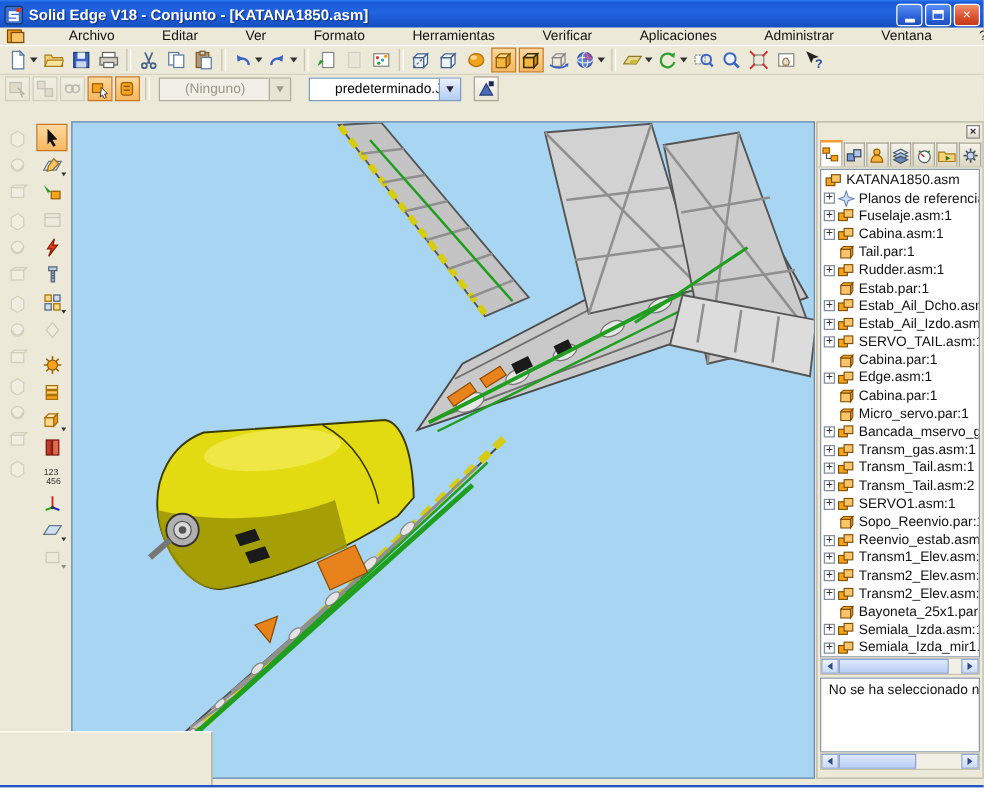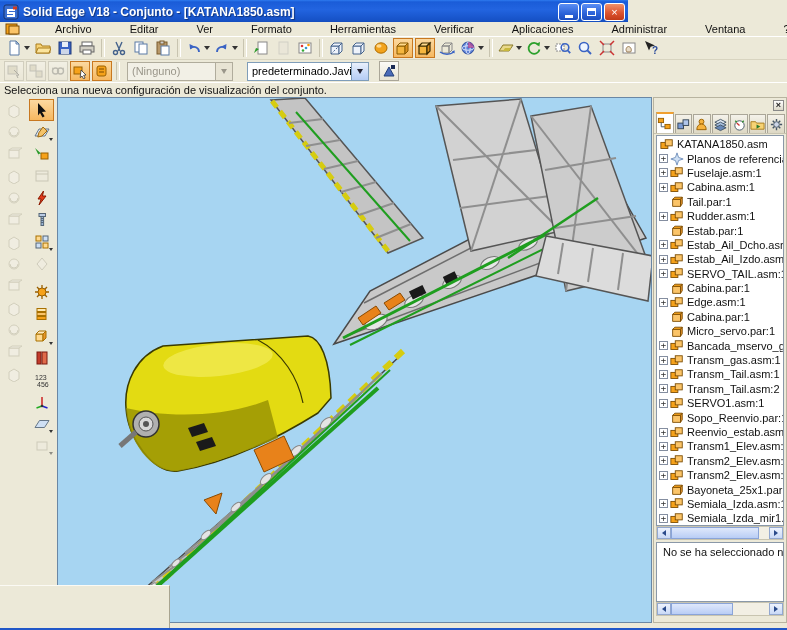"Solid Edge V18 - Conjunto" #titlebar { width: 628px -> 787px }
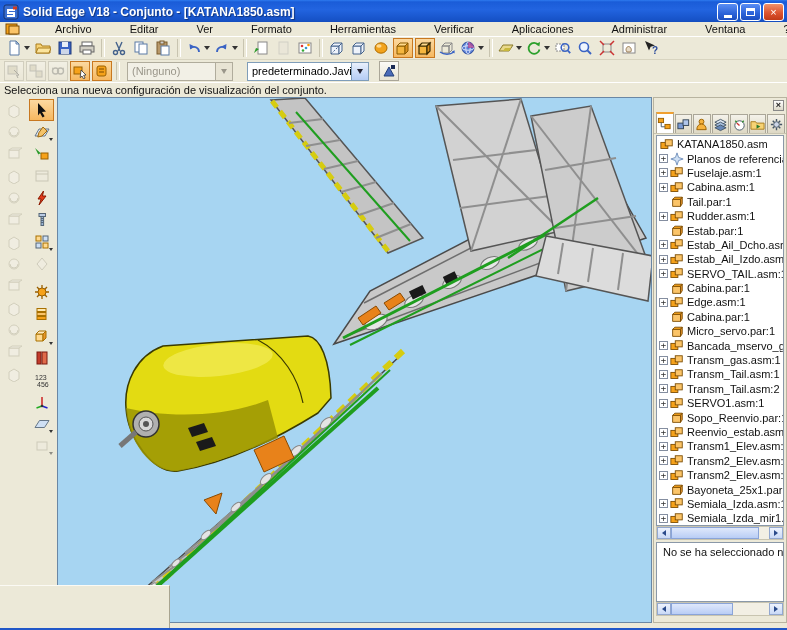"(Ninguno)" .combo-text { padding: 0 4px -> 0 20px }
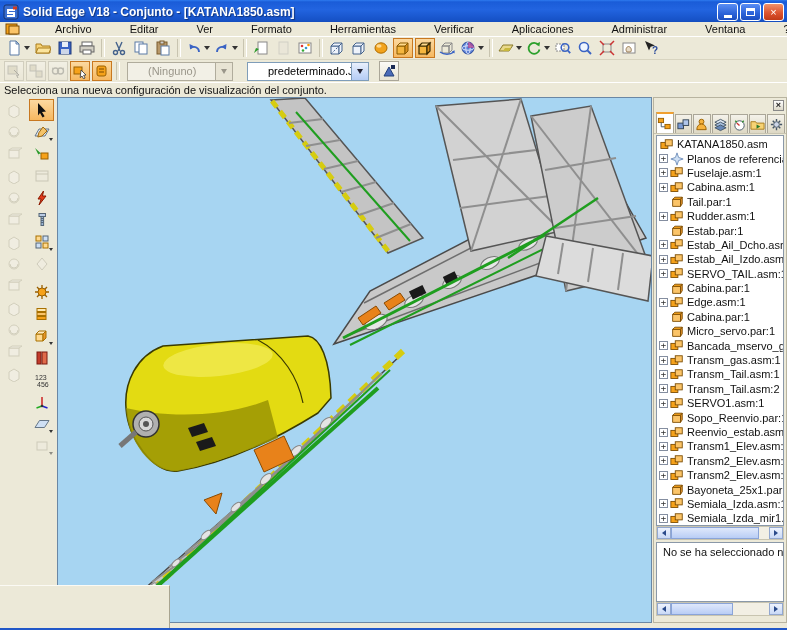"Selecciona una nueva configuración de" div { html: <div>Selecciona una nueva configuración de visualización del conjunto.</div> -> none }
